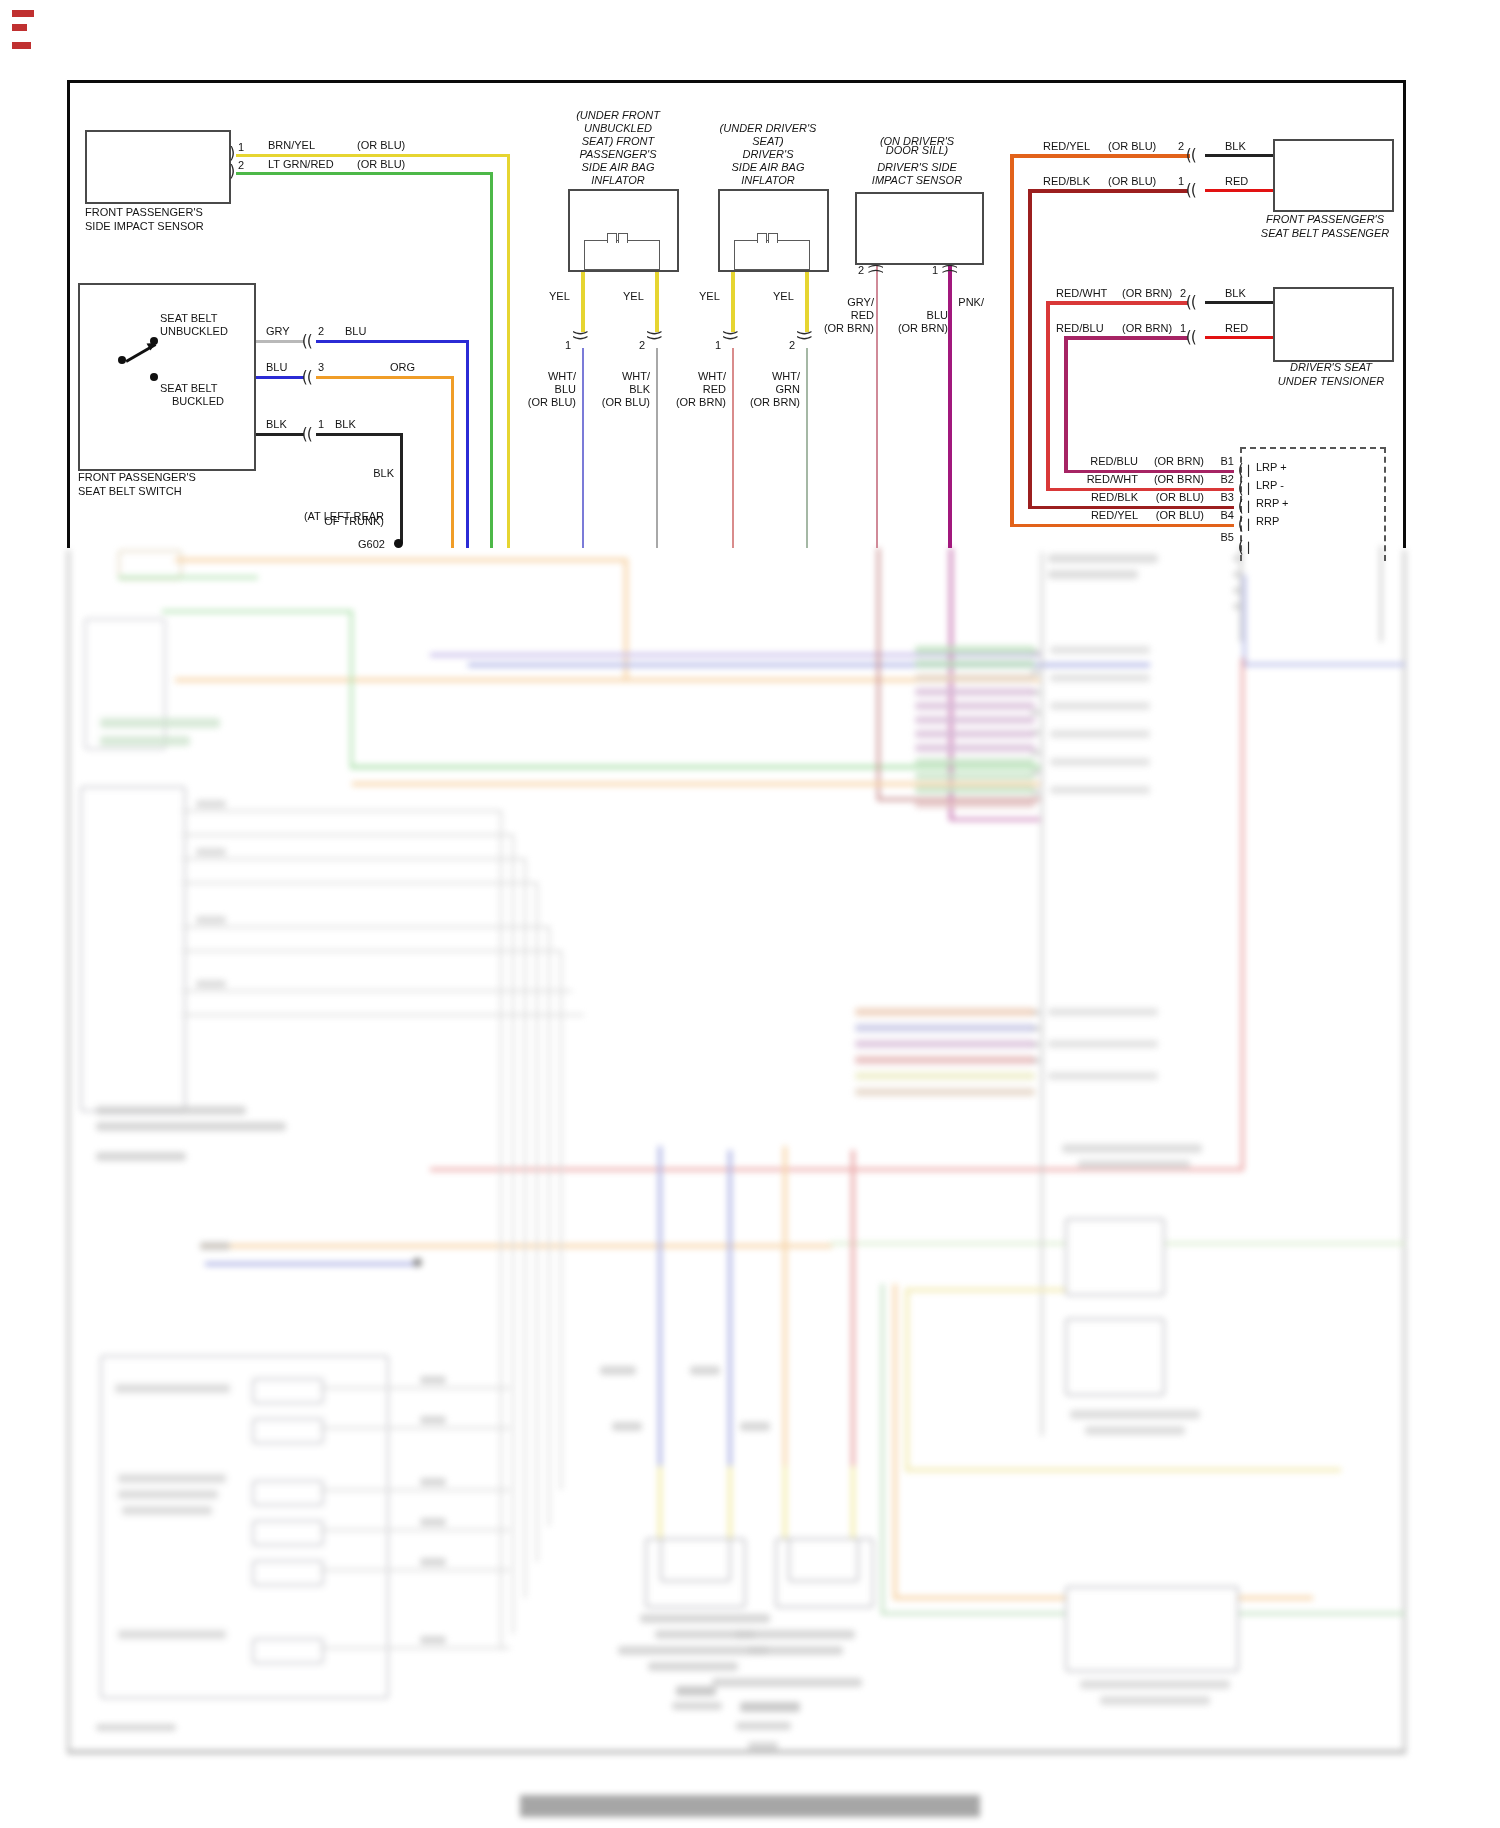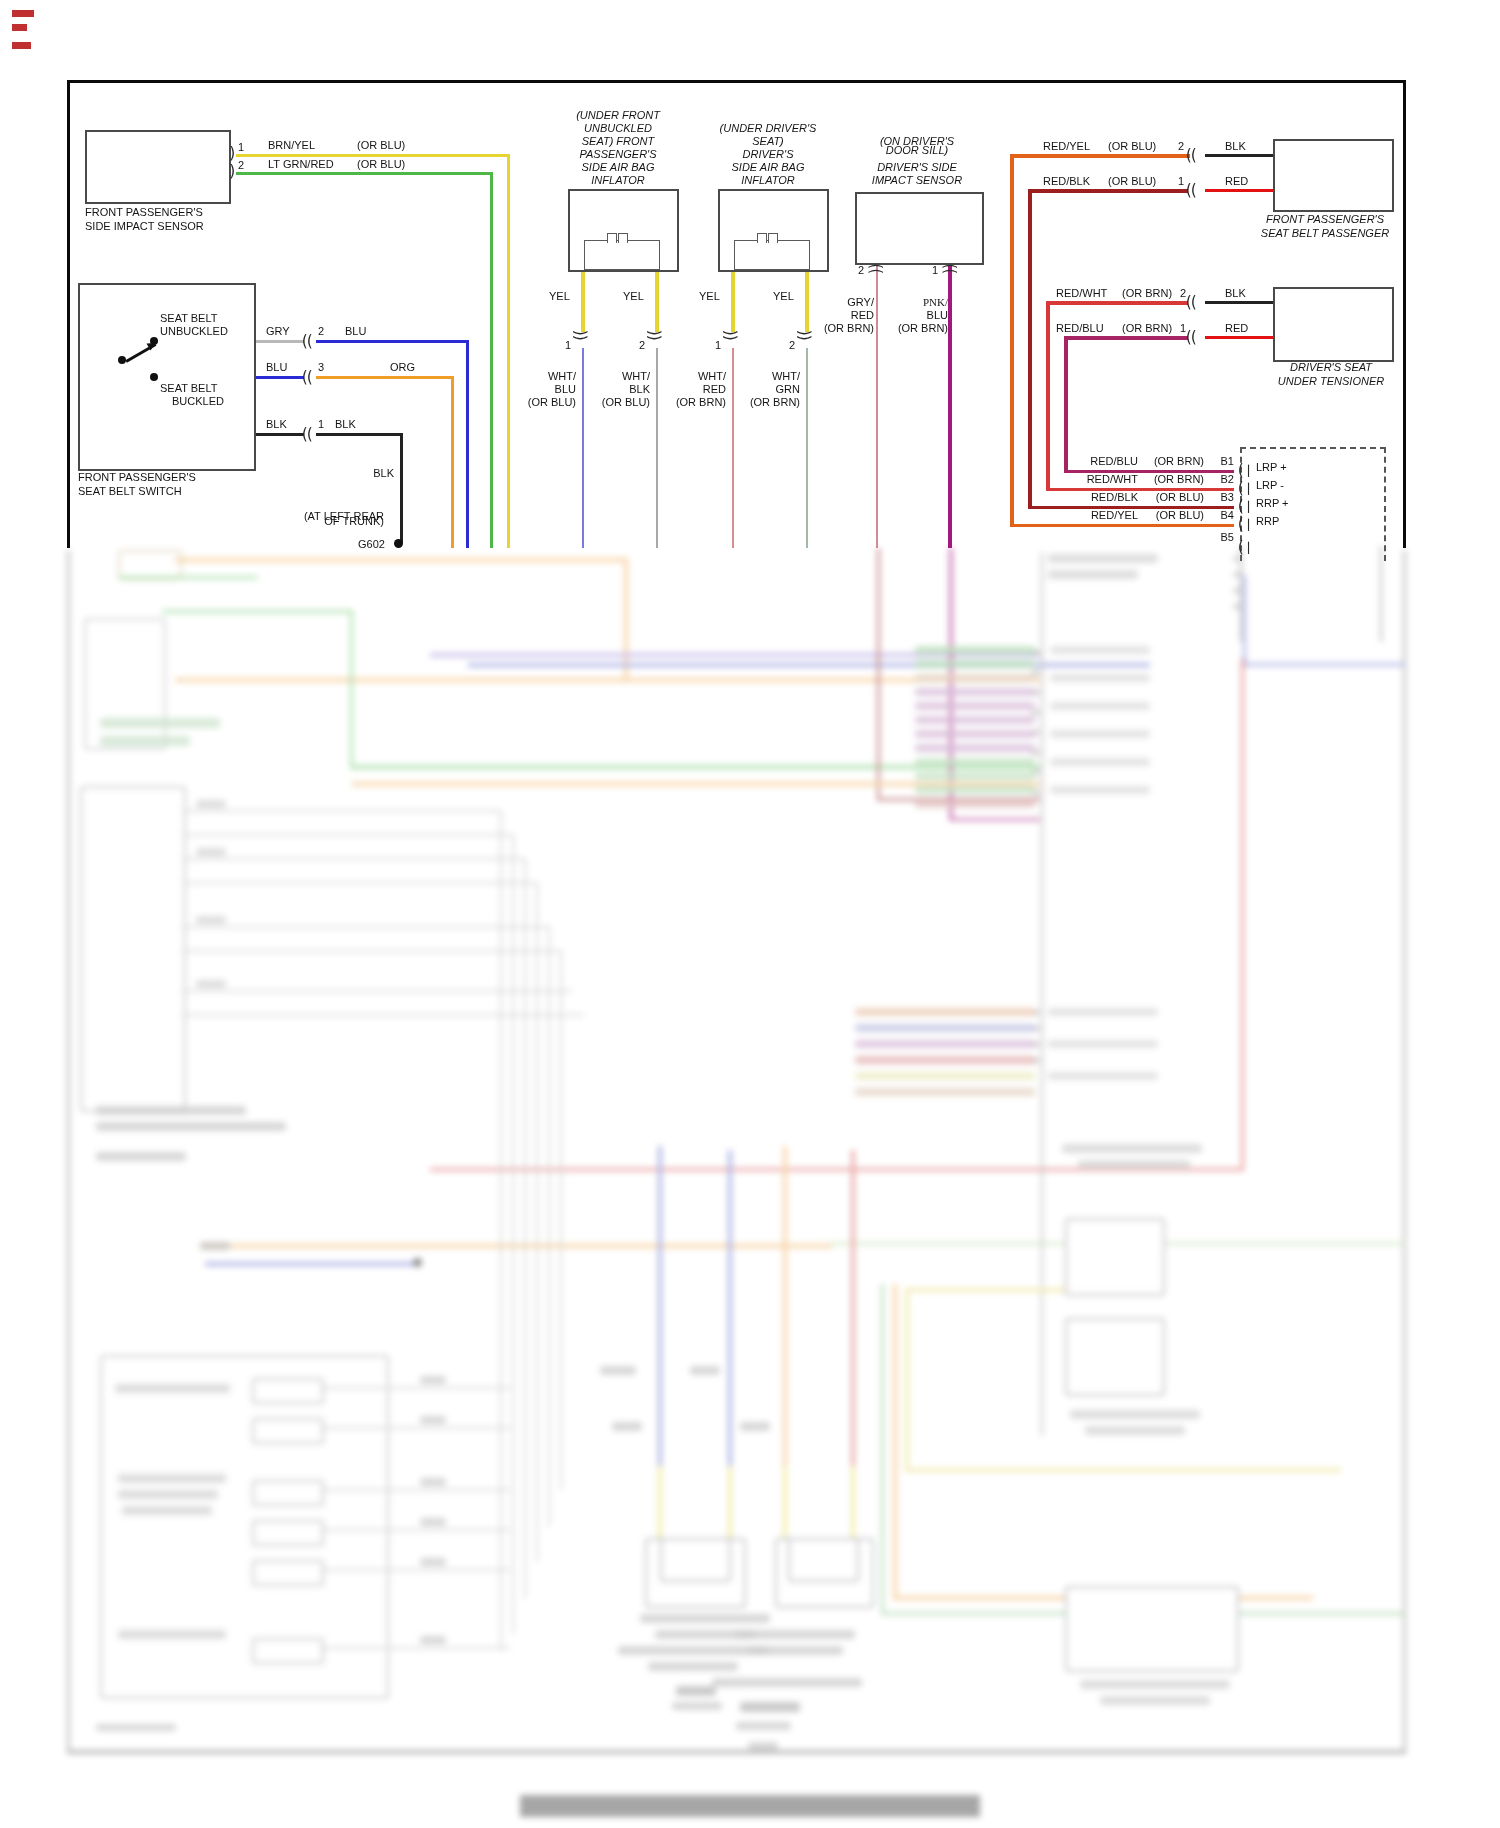"PNK/" span.lbl { font-family: Liberation Serif, serif -> none; left: 892px -> 928px }
